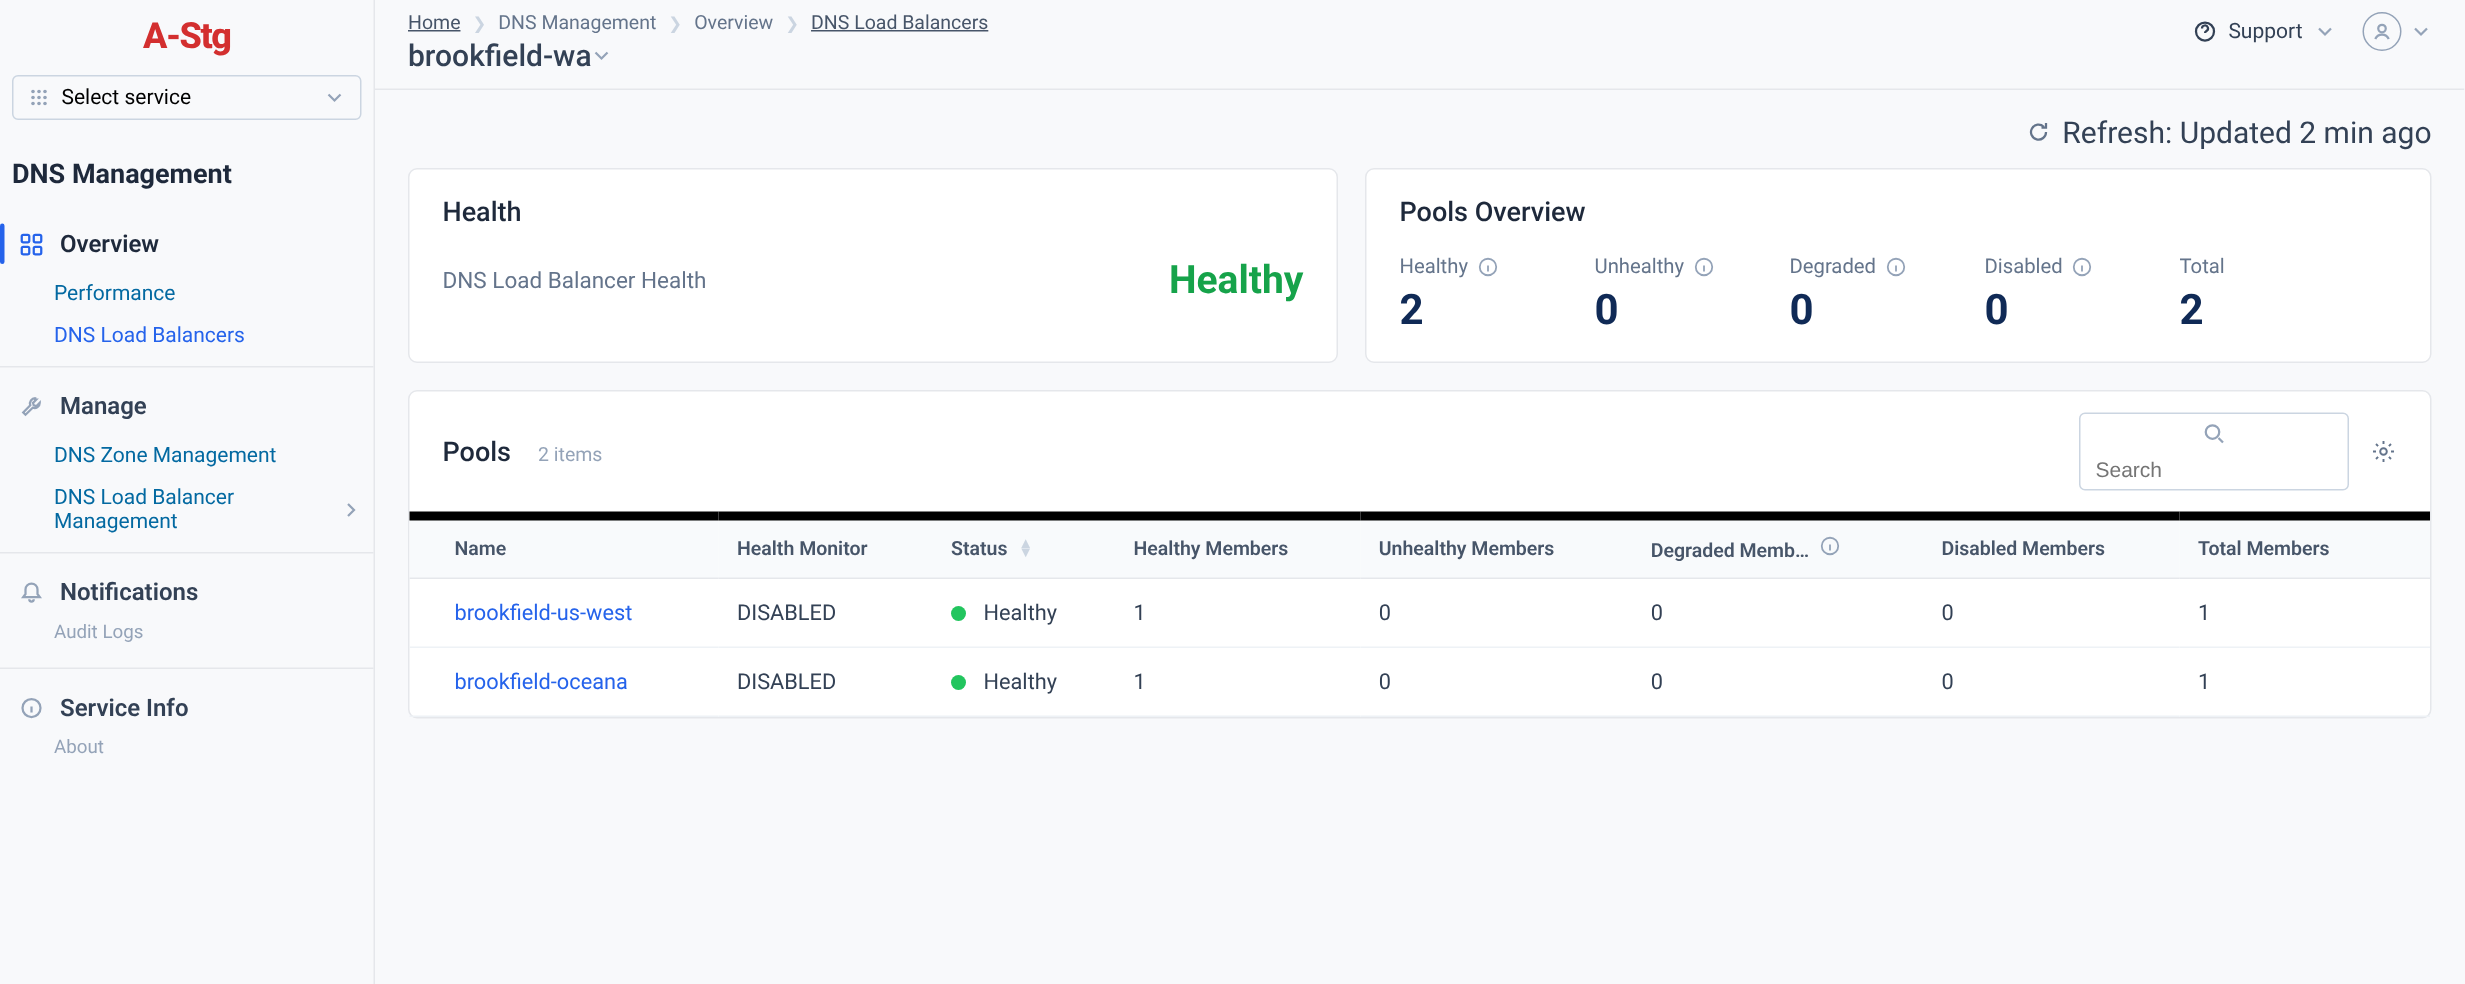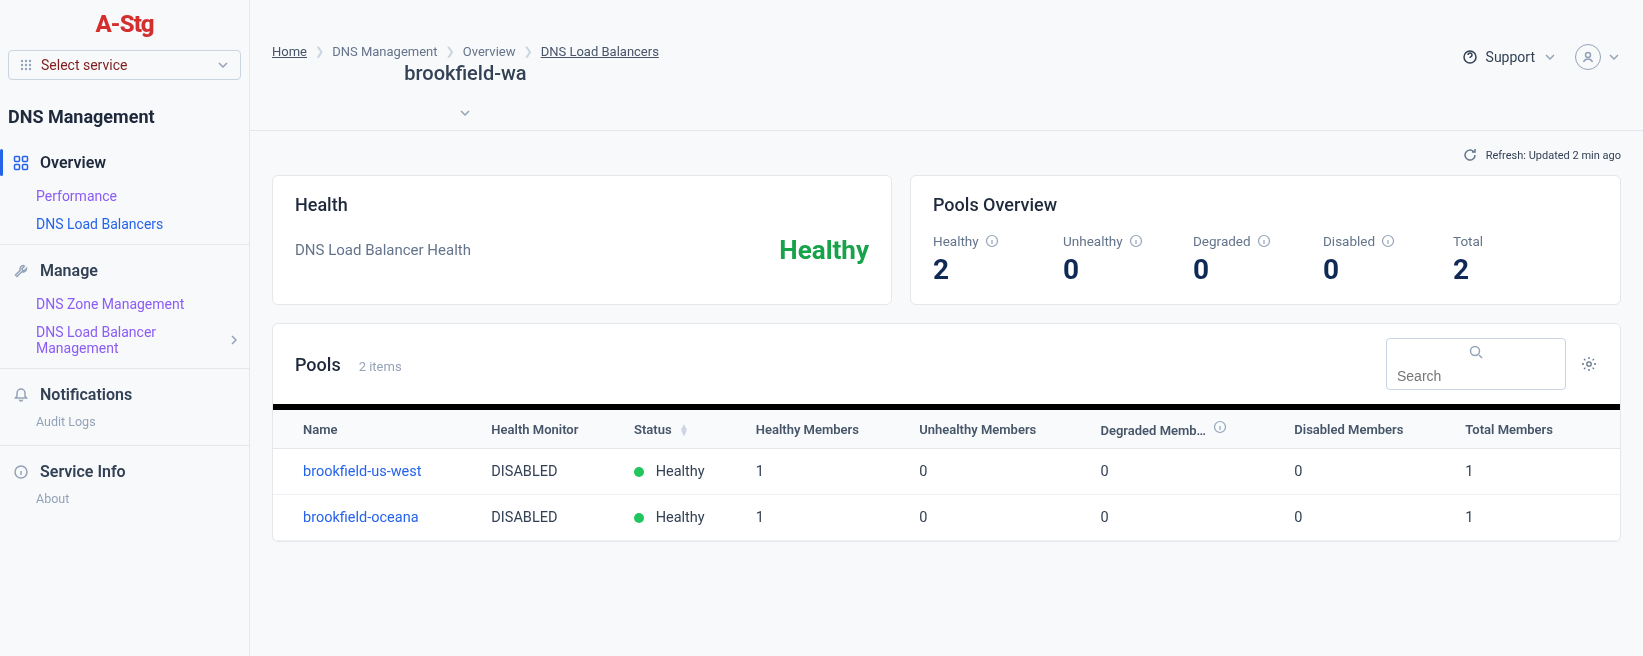"Home" .main { margin-top: 36px -> none }
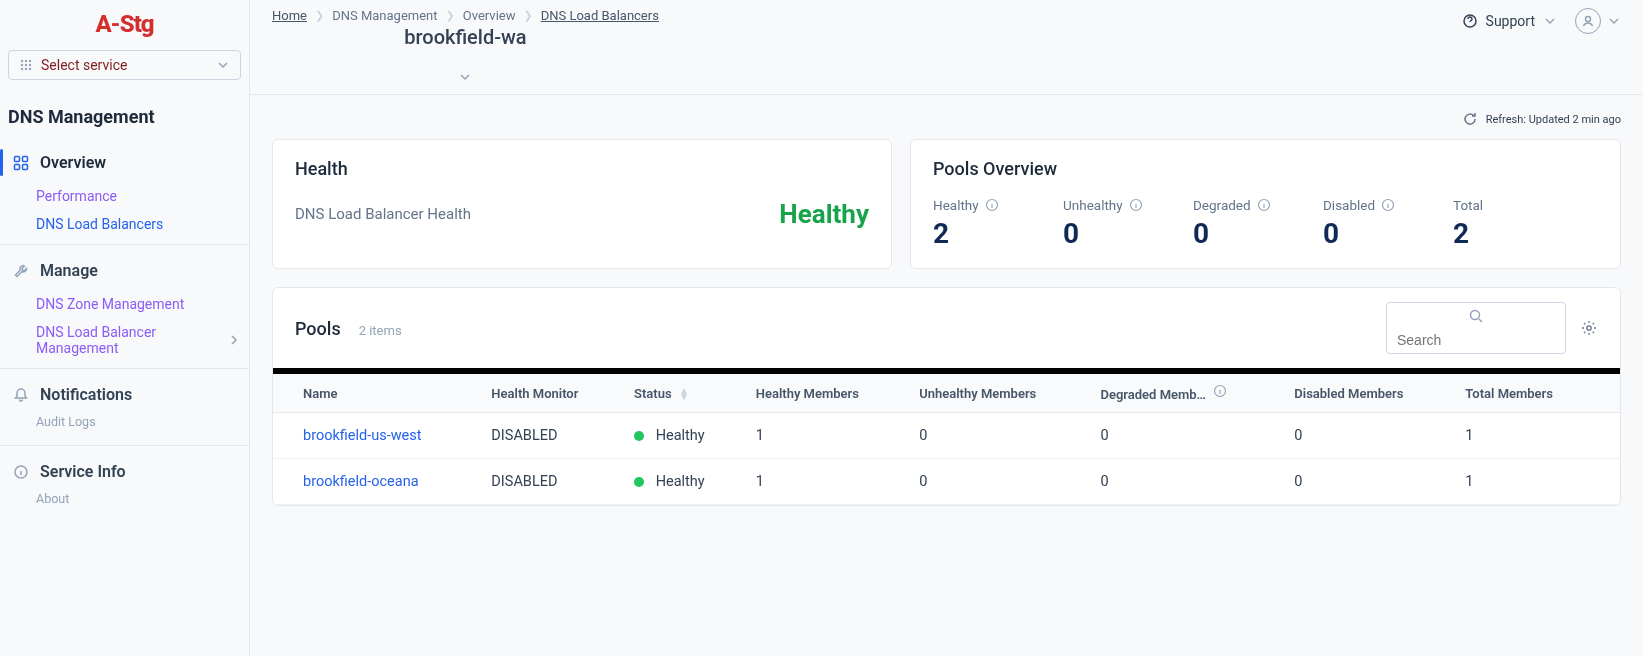"brookfield-wa" .page-title-row { flex-direction: column -> none; gap: 21px -> 0 }
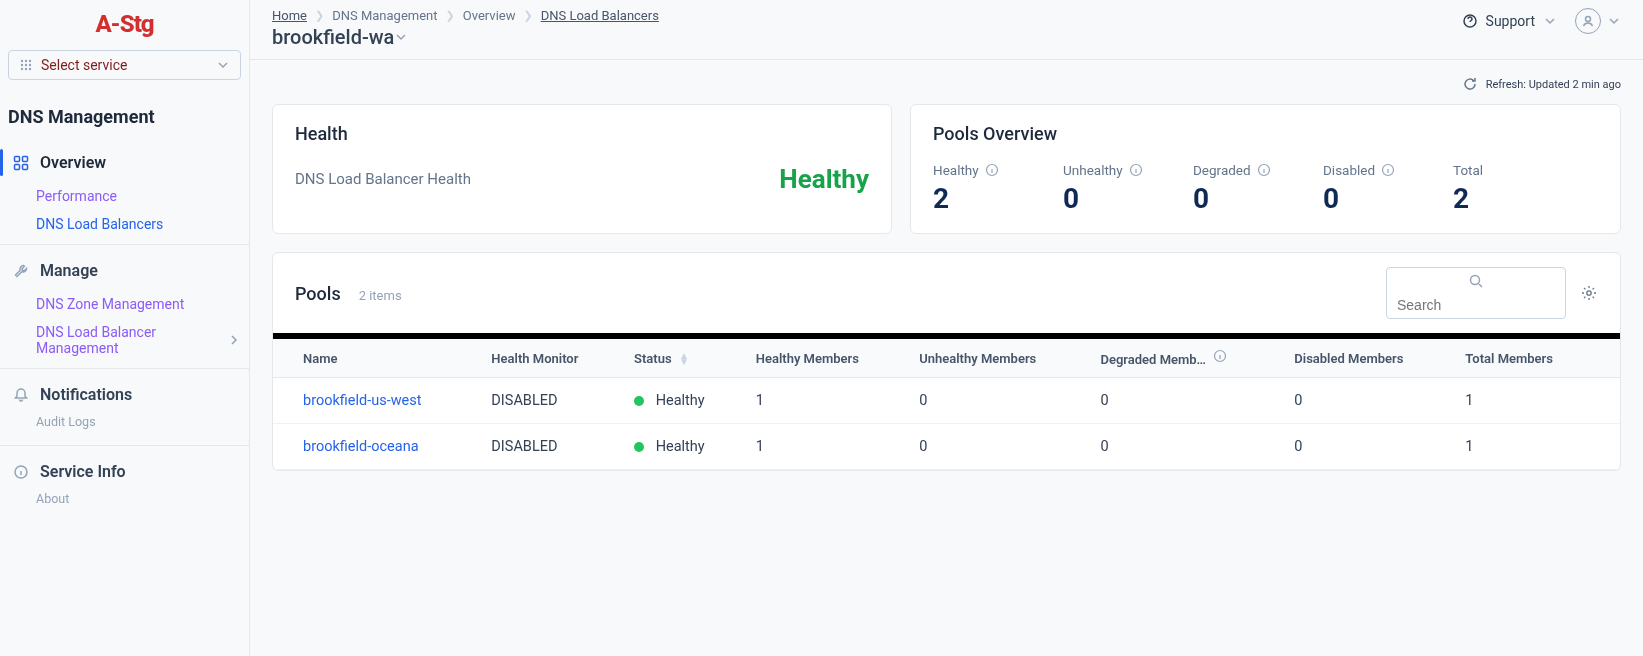"Select service" .service-select { color: #7f1d1d -> #000000 }
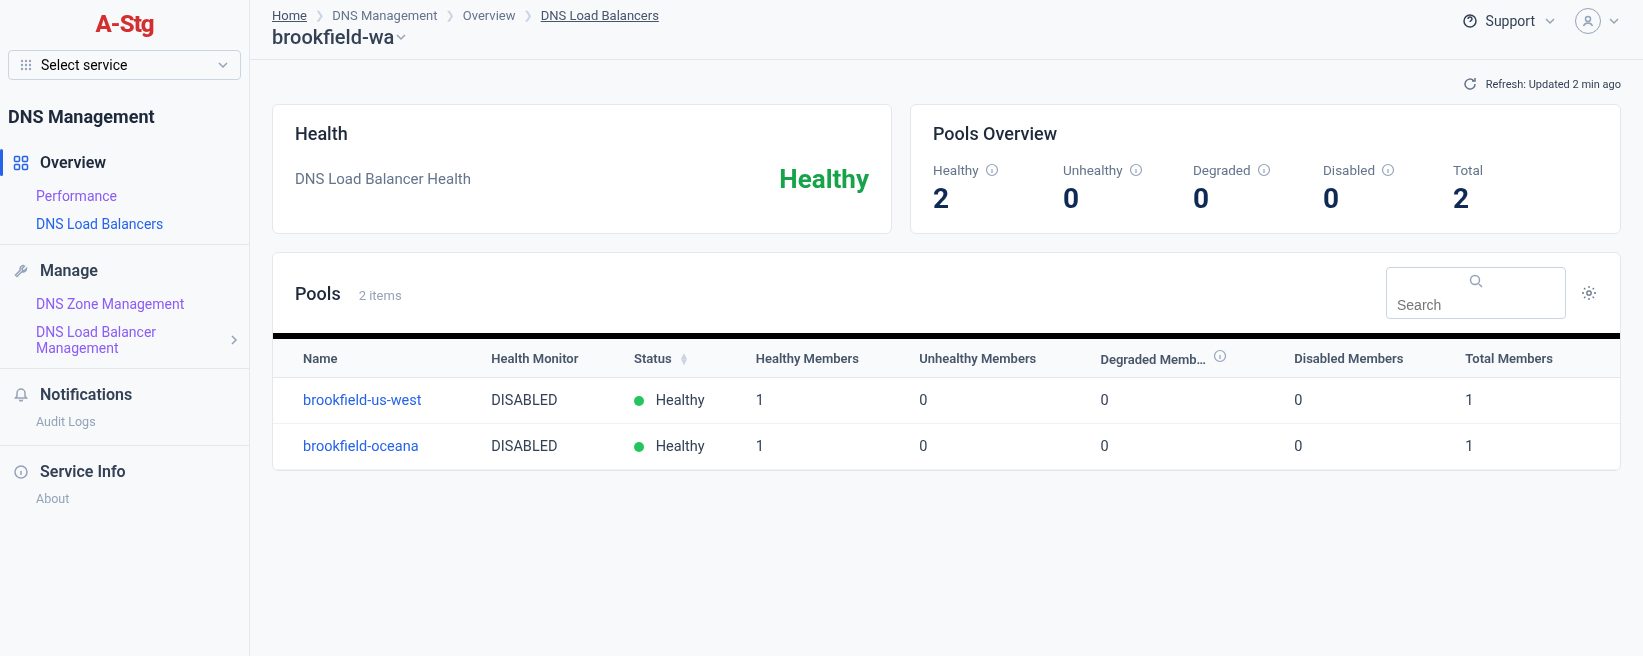"Refresh: Updated 2 min ago" .refresh-row { font-size: 11px -> 20px }
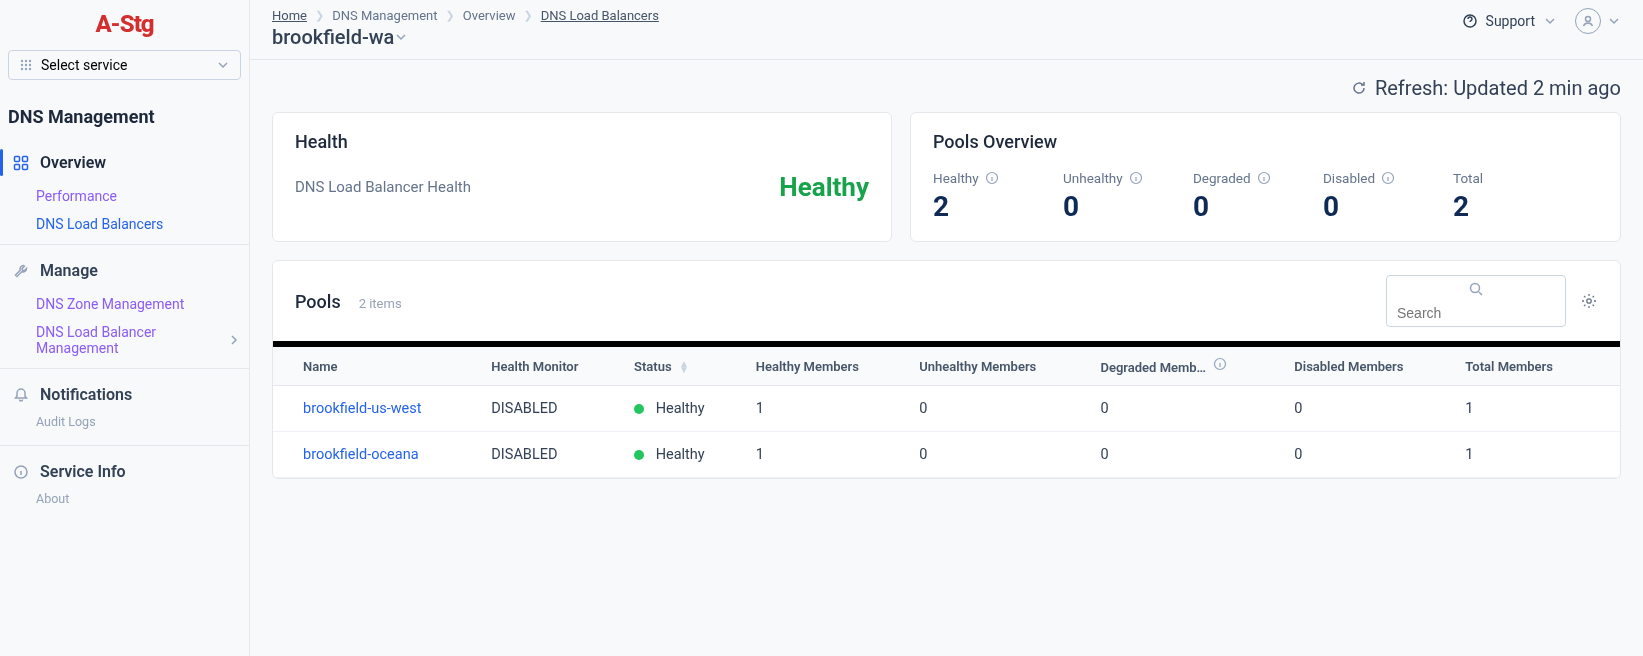"Performance" .nav-sub { color: #8b5cf6 -> #0369a1 }
